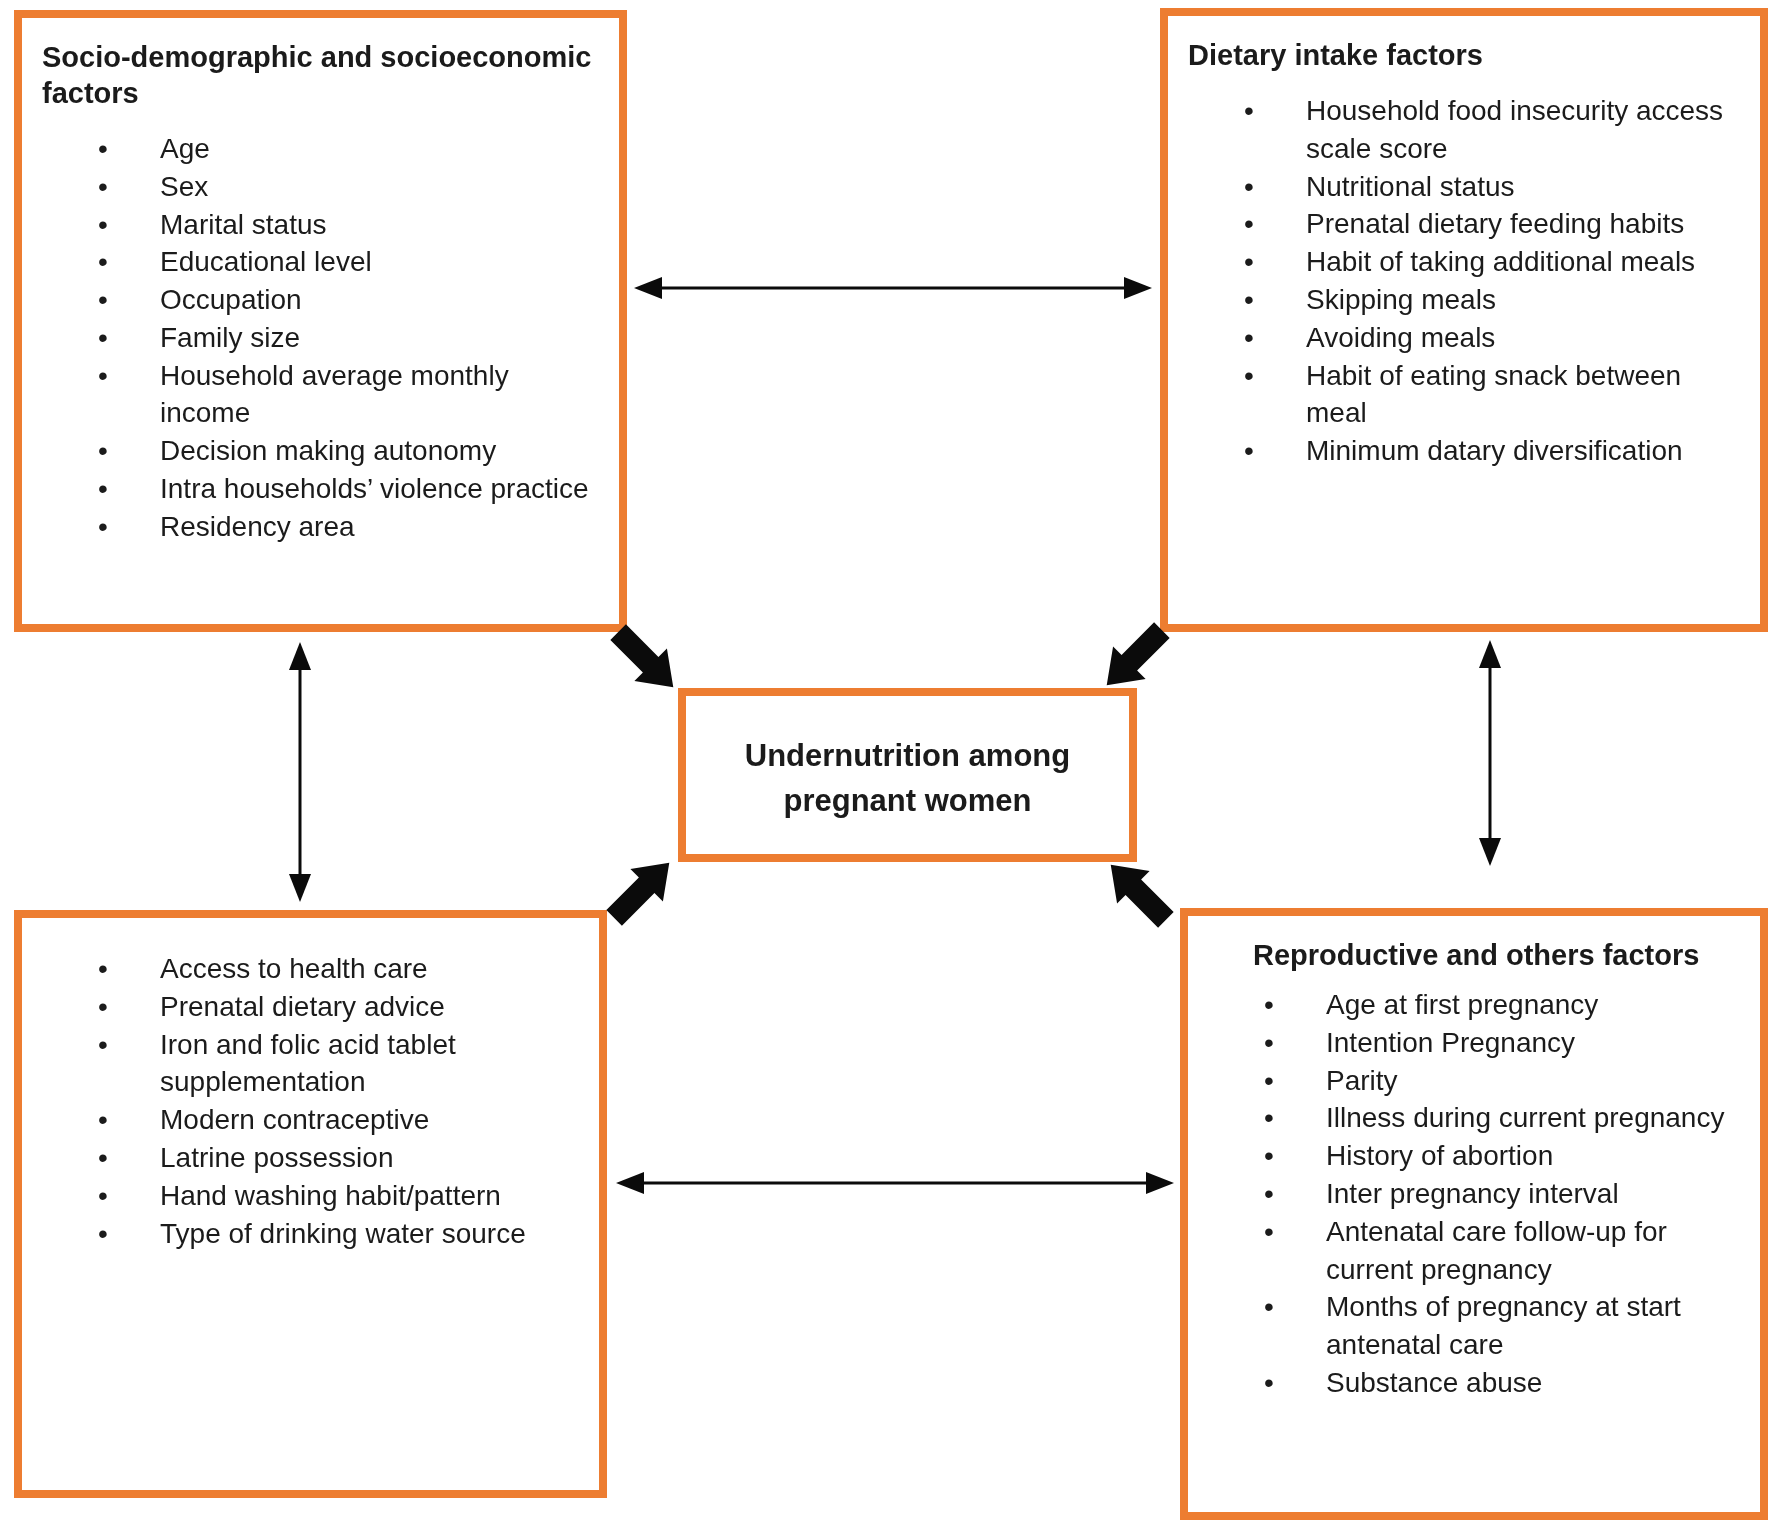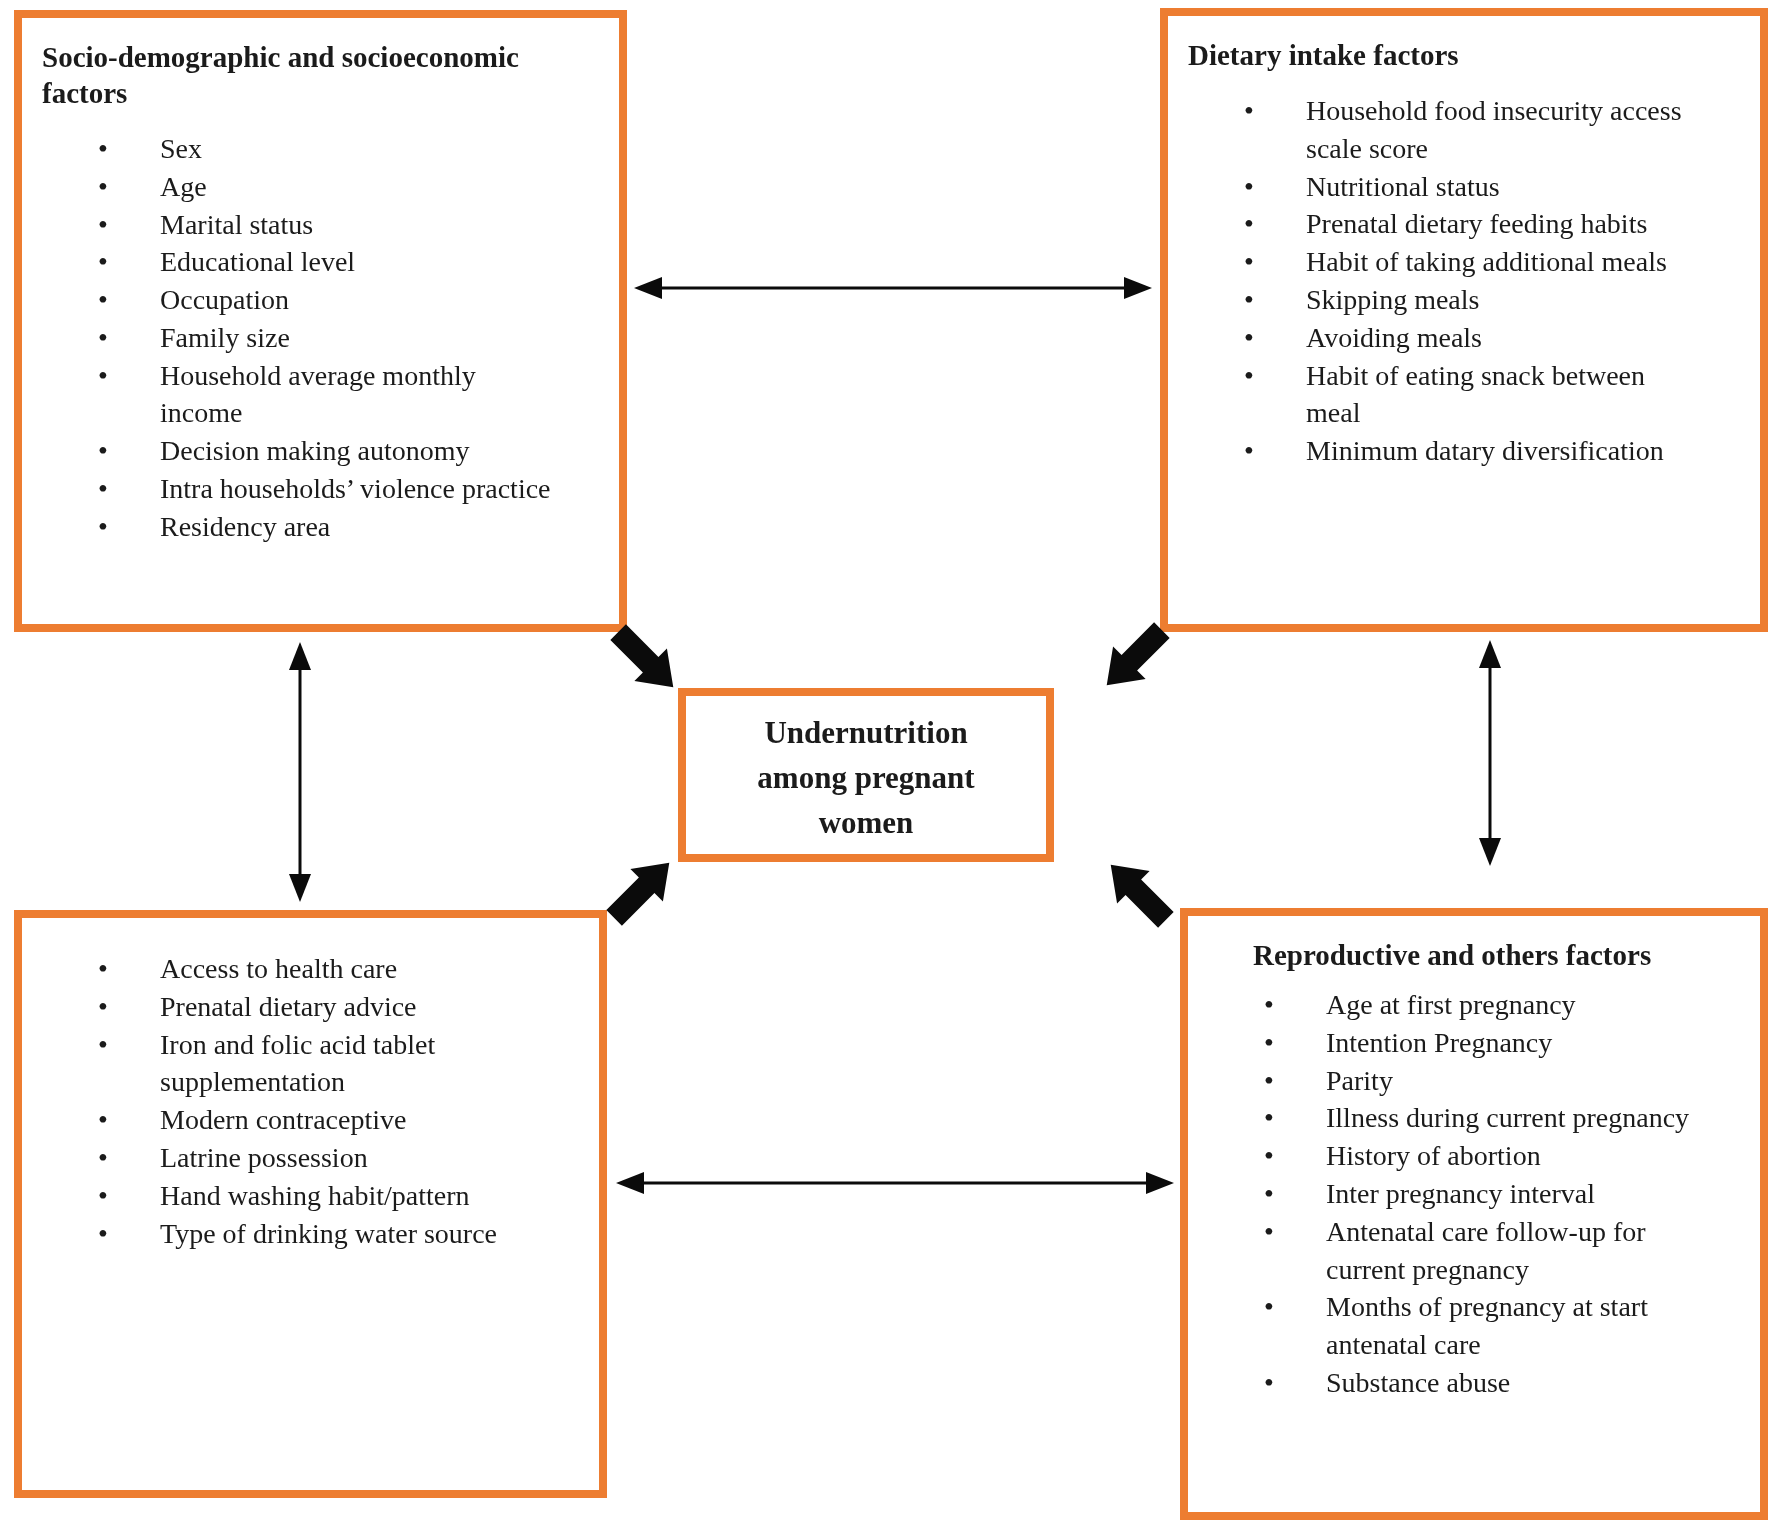"Socio-demographic and socioeconomic" .canvas { font-family: Liberation Serif, serif -> Liberation Sans, sans-serif }
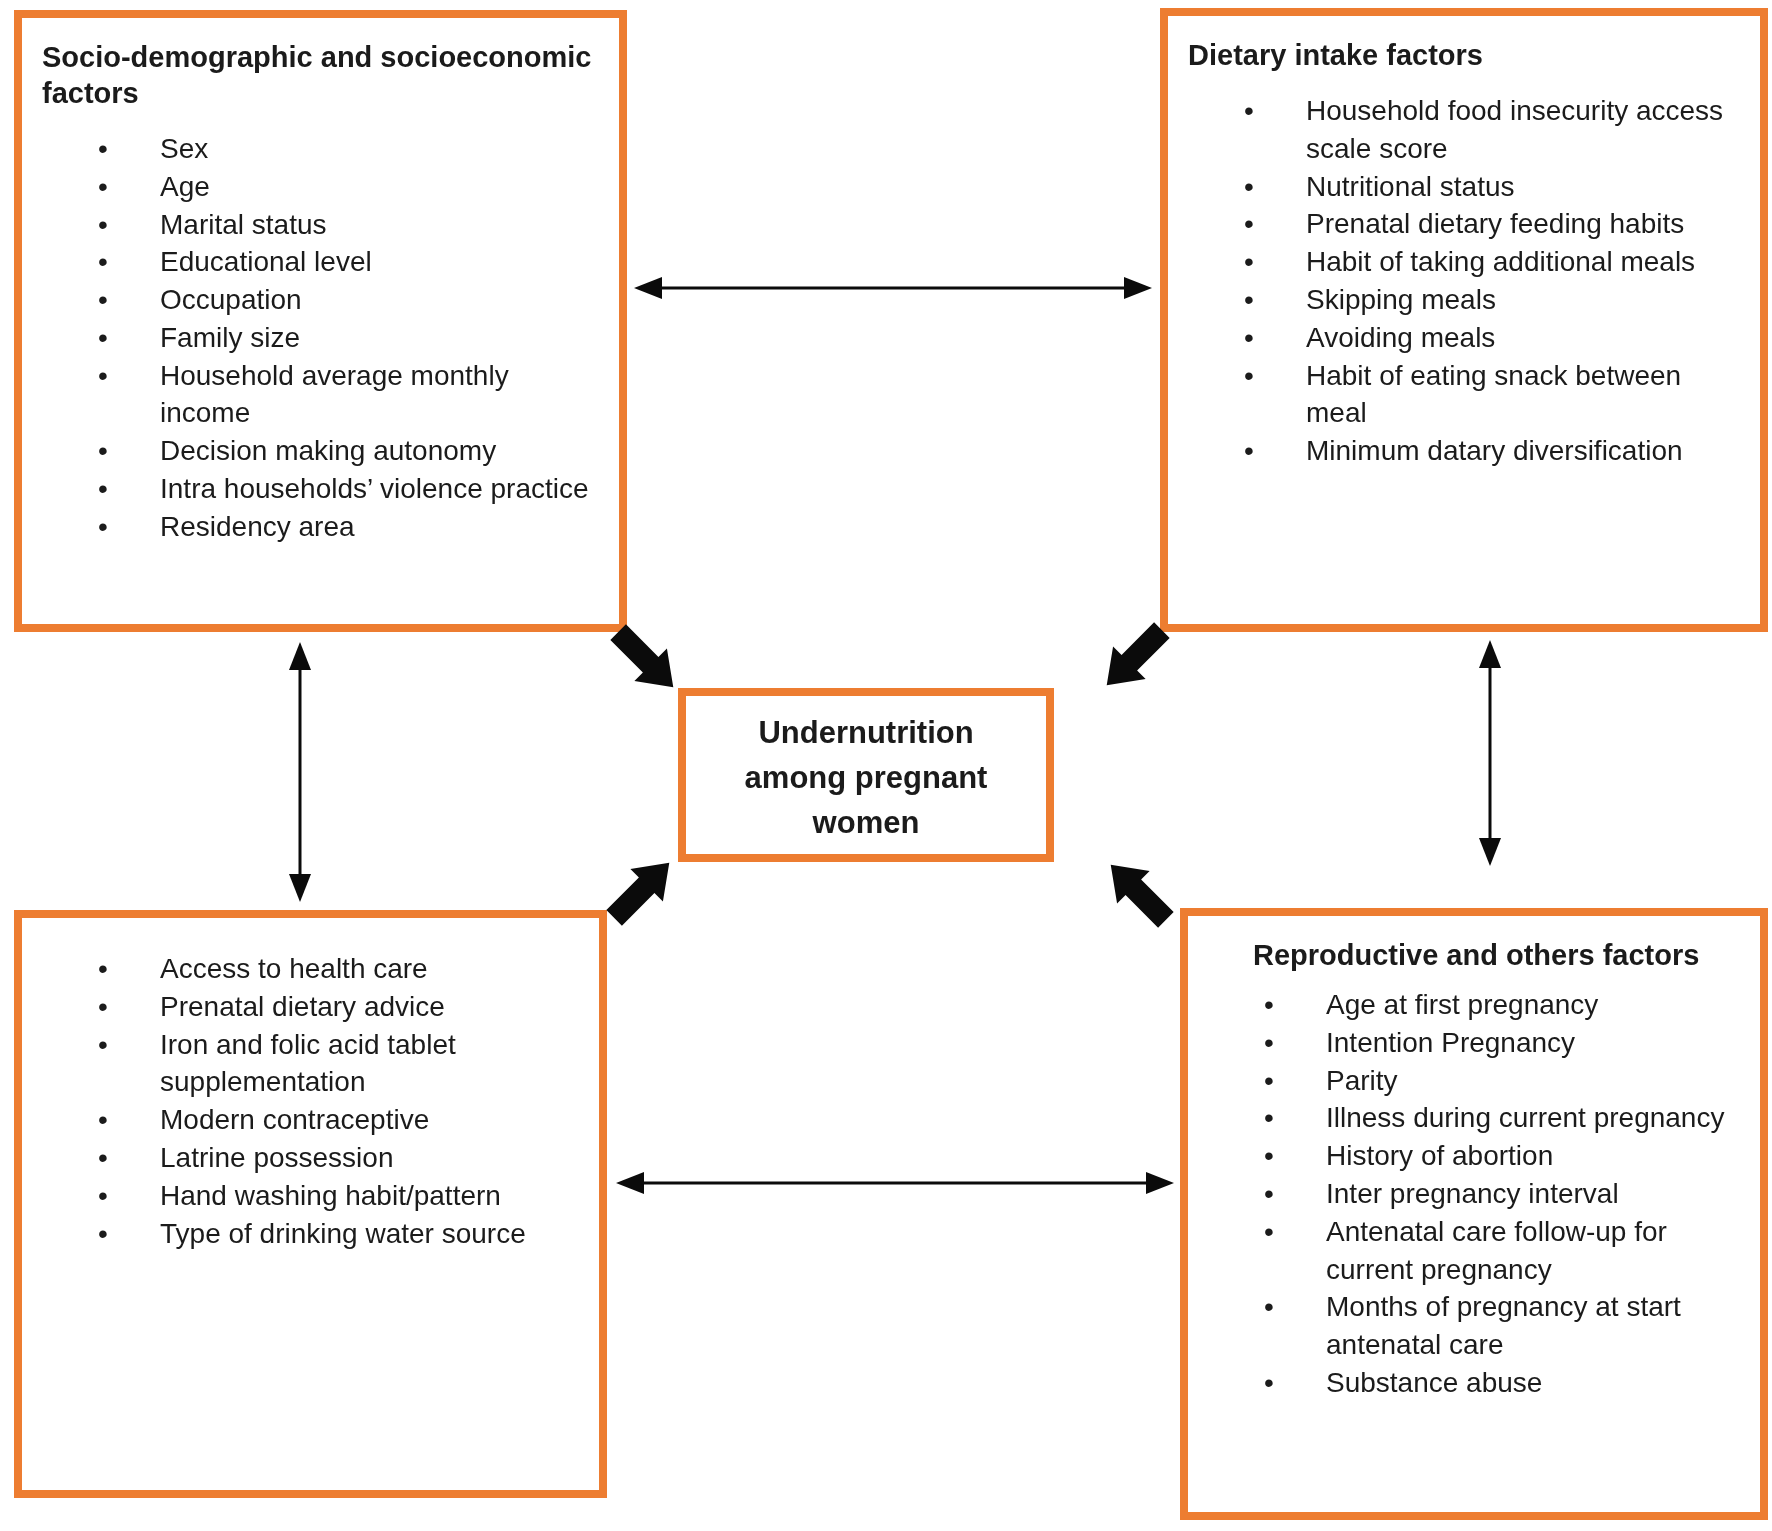"Sex" li { order: before "Age" -> after "Age" }
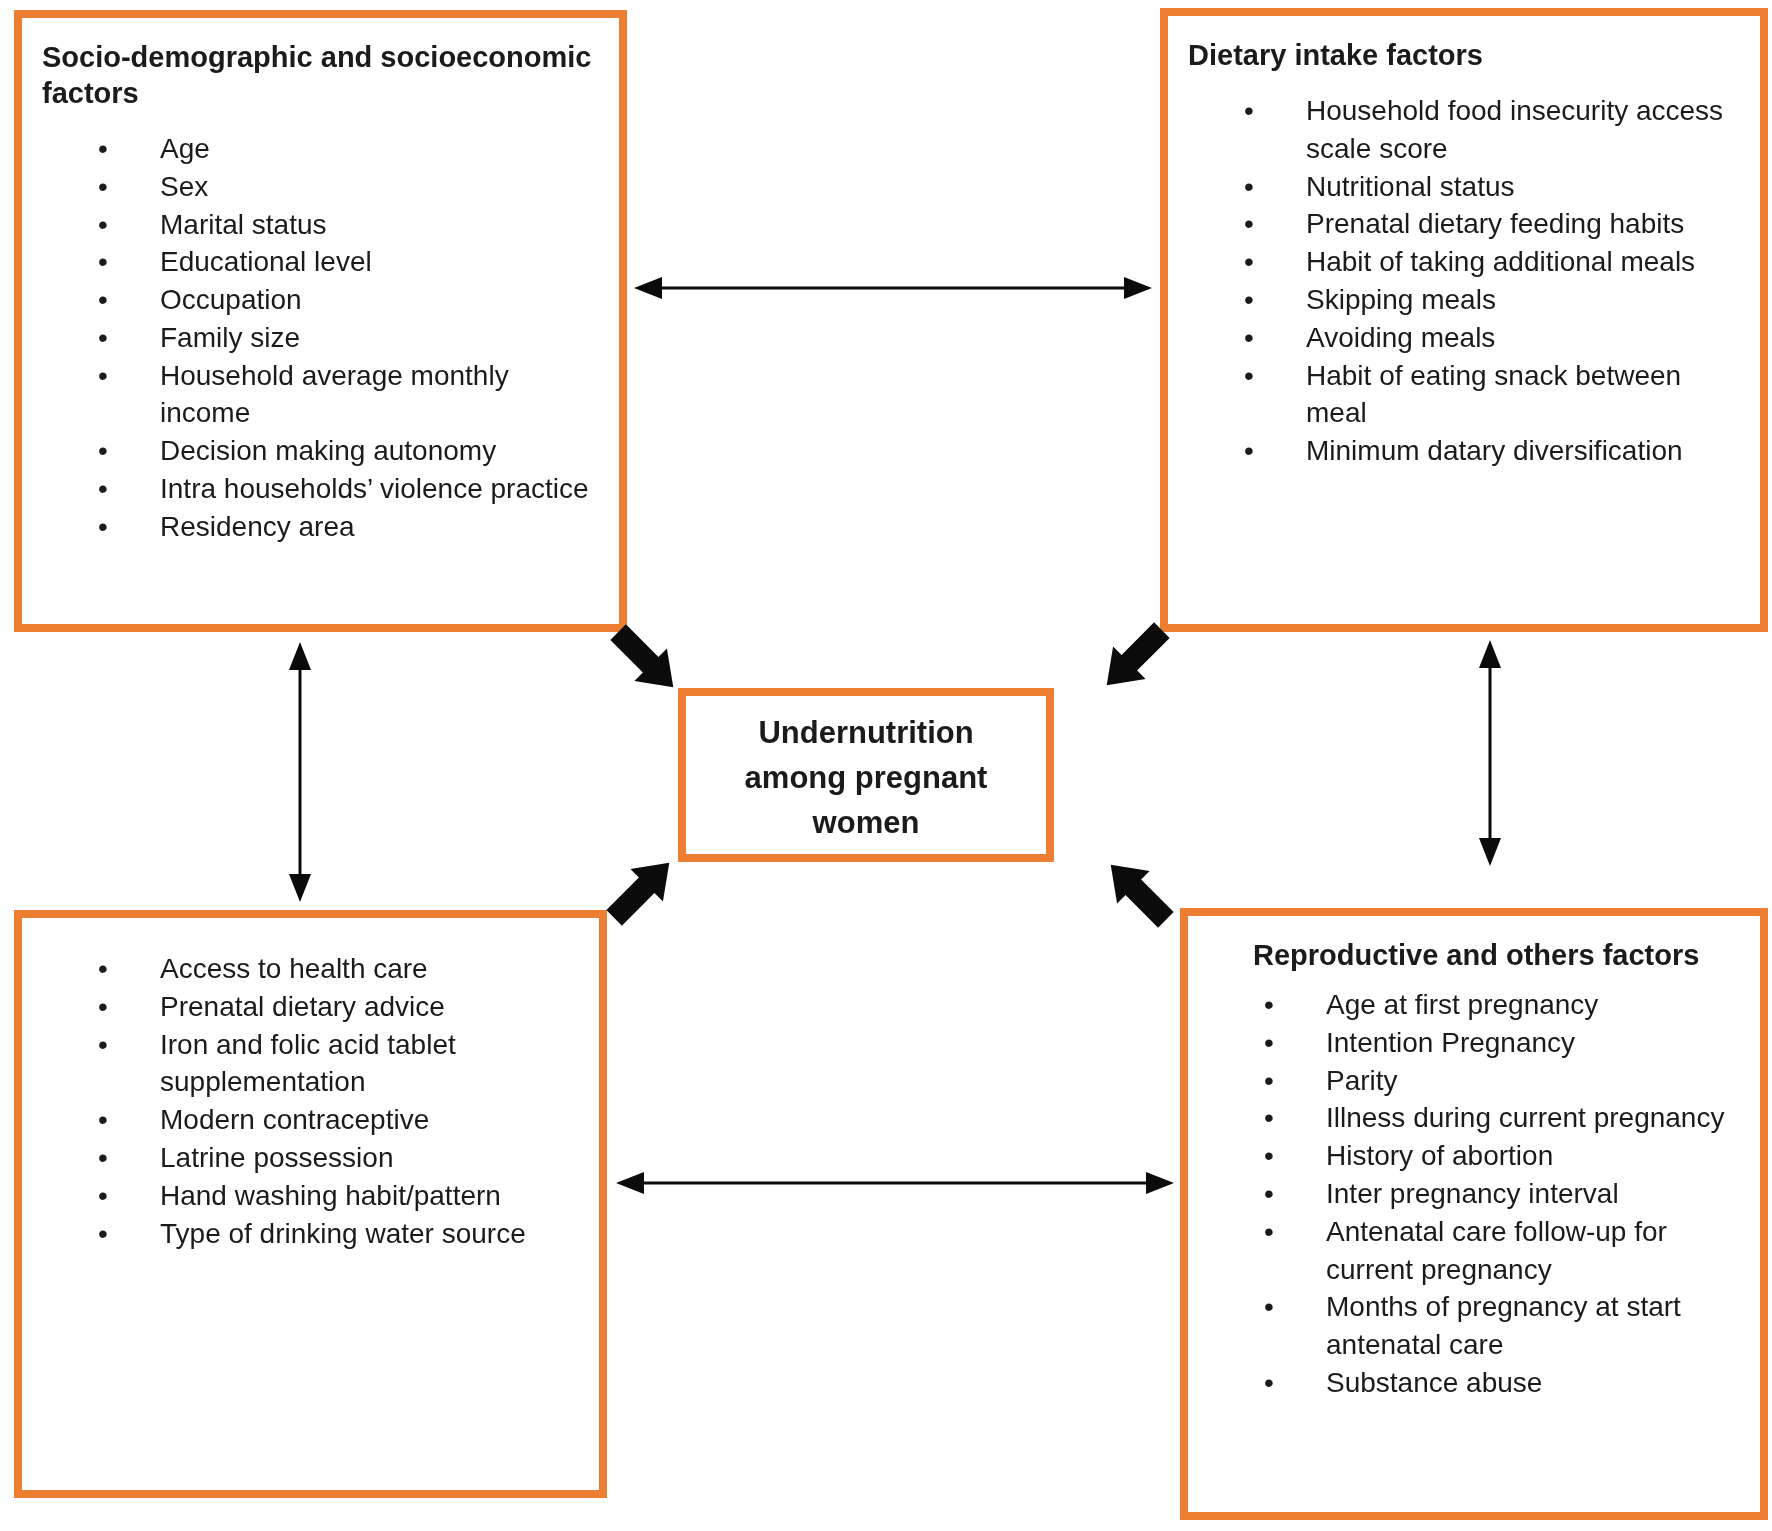"Undernutrition among pregnant women" .center-box { width: 376px -> 459px }
